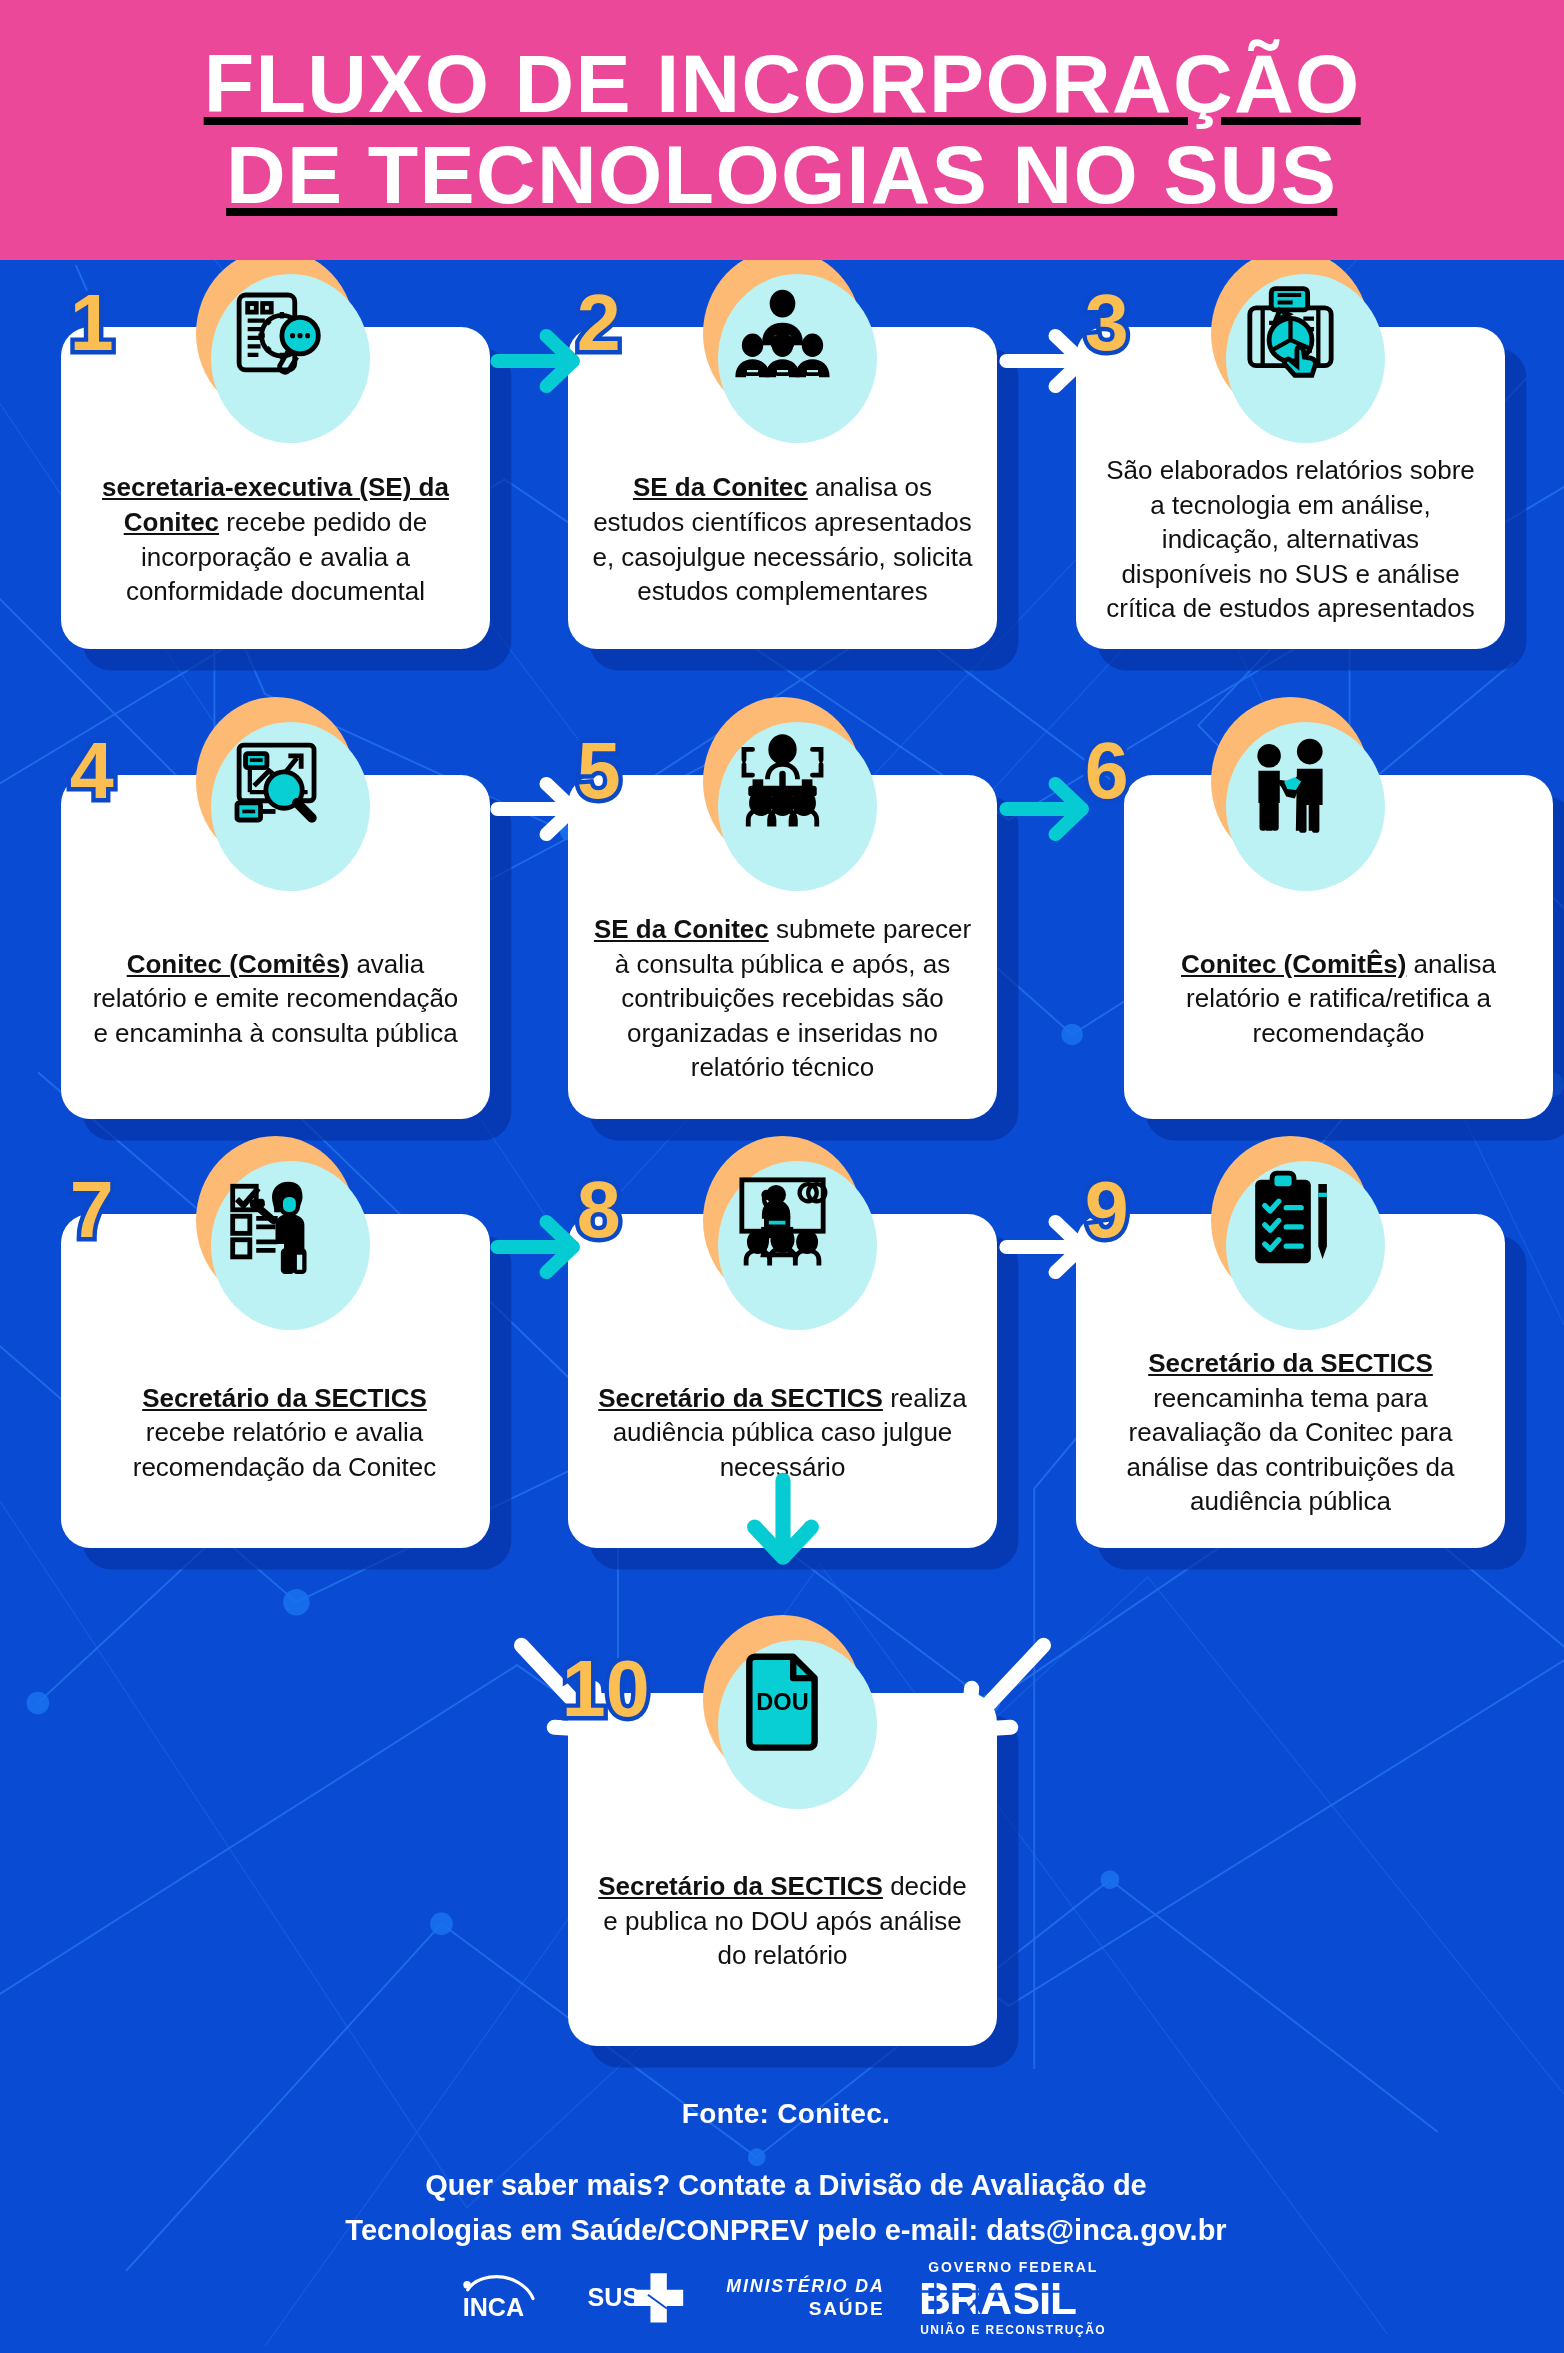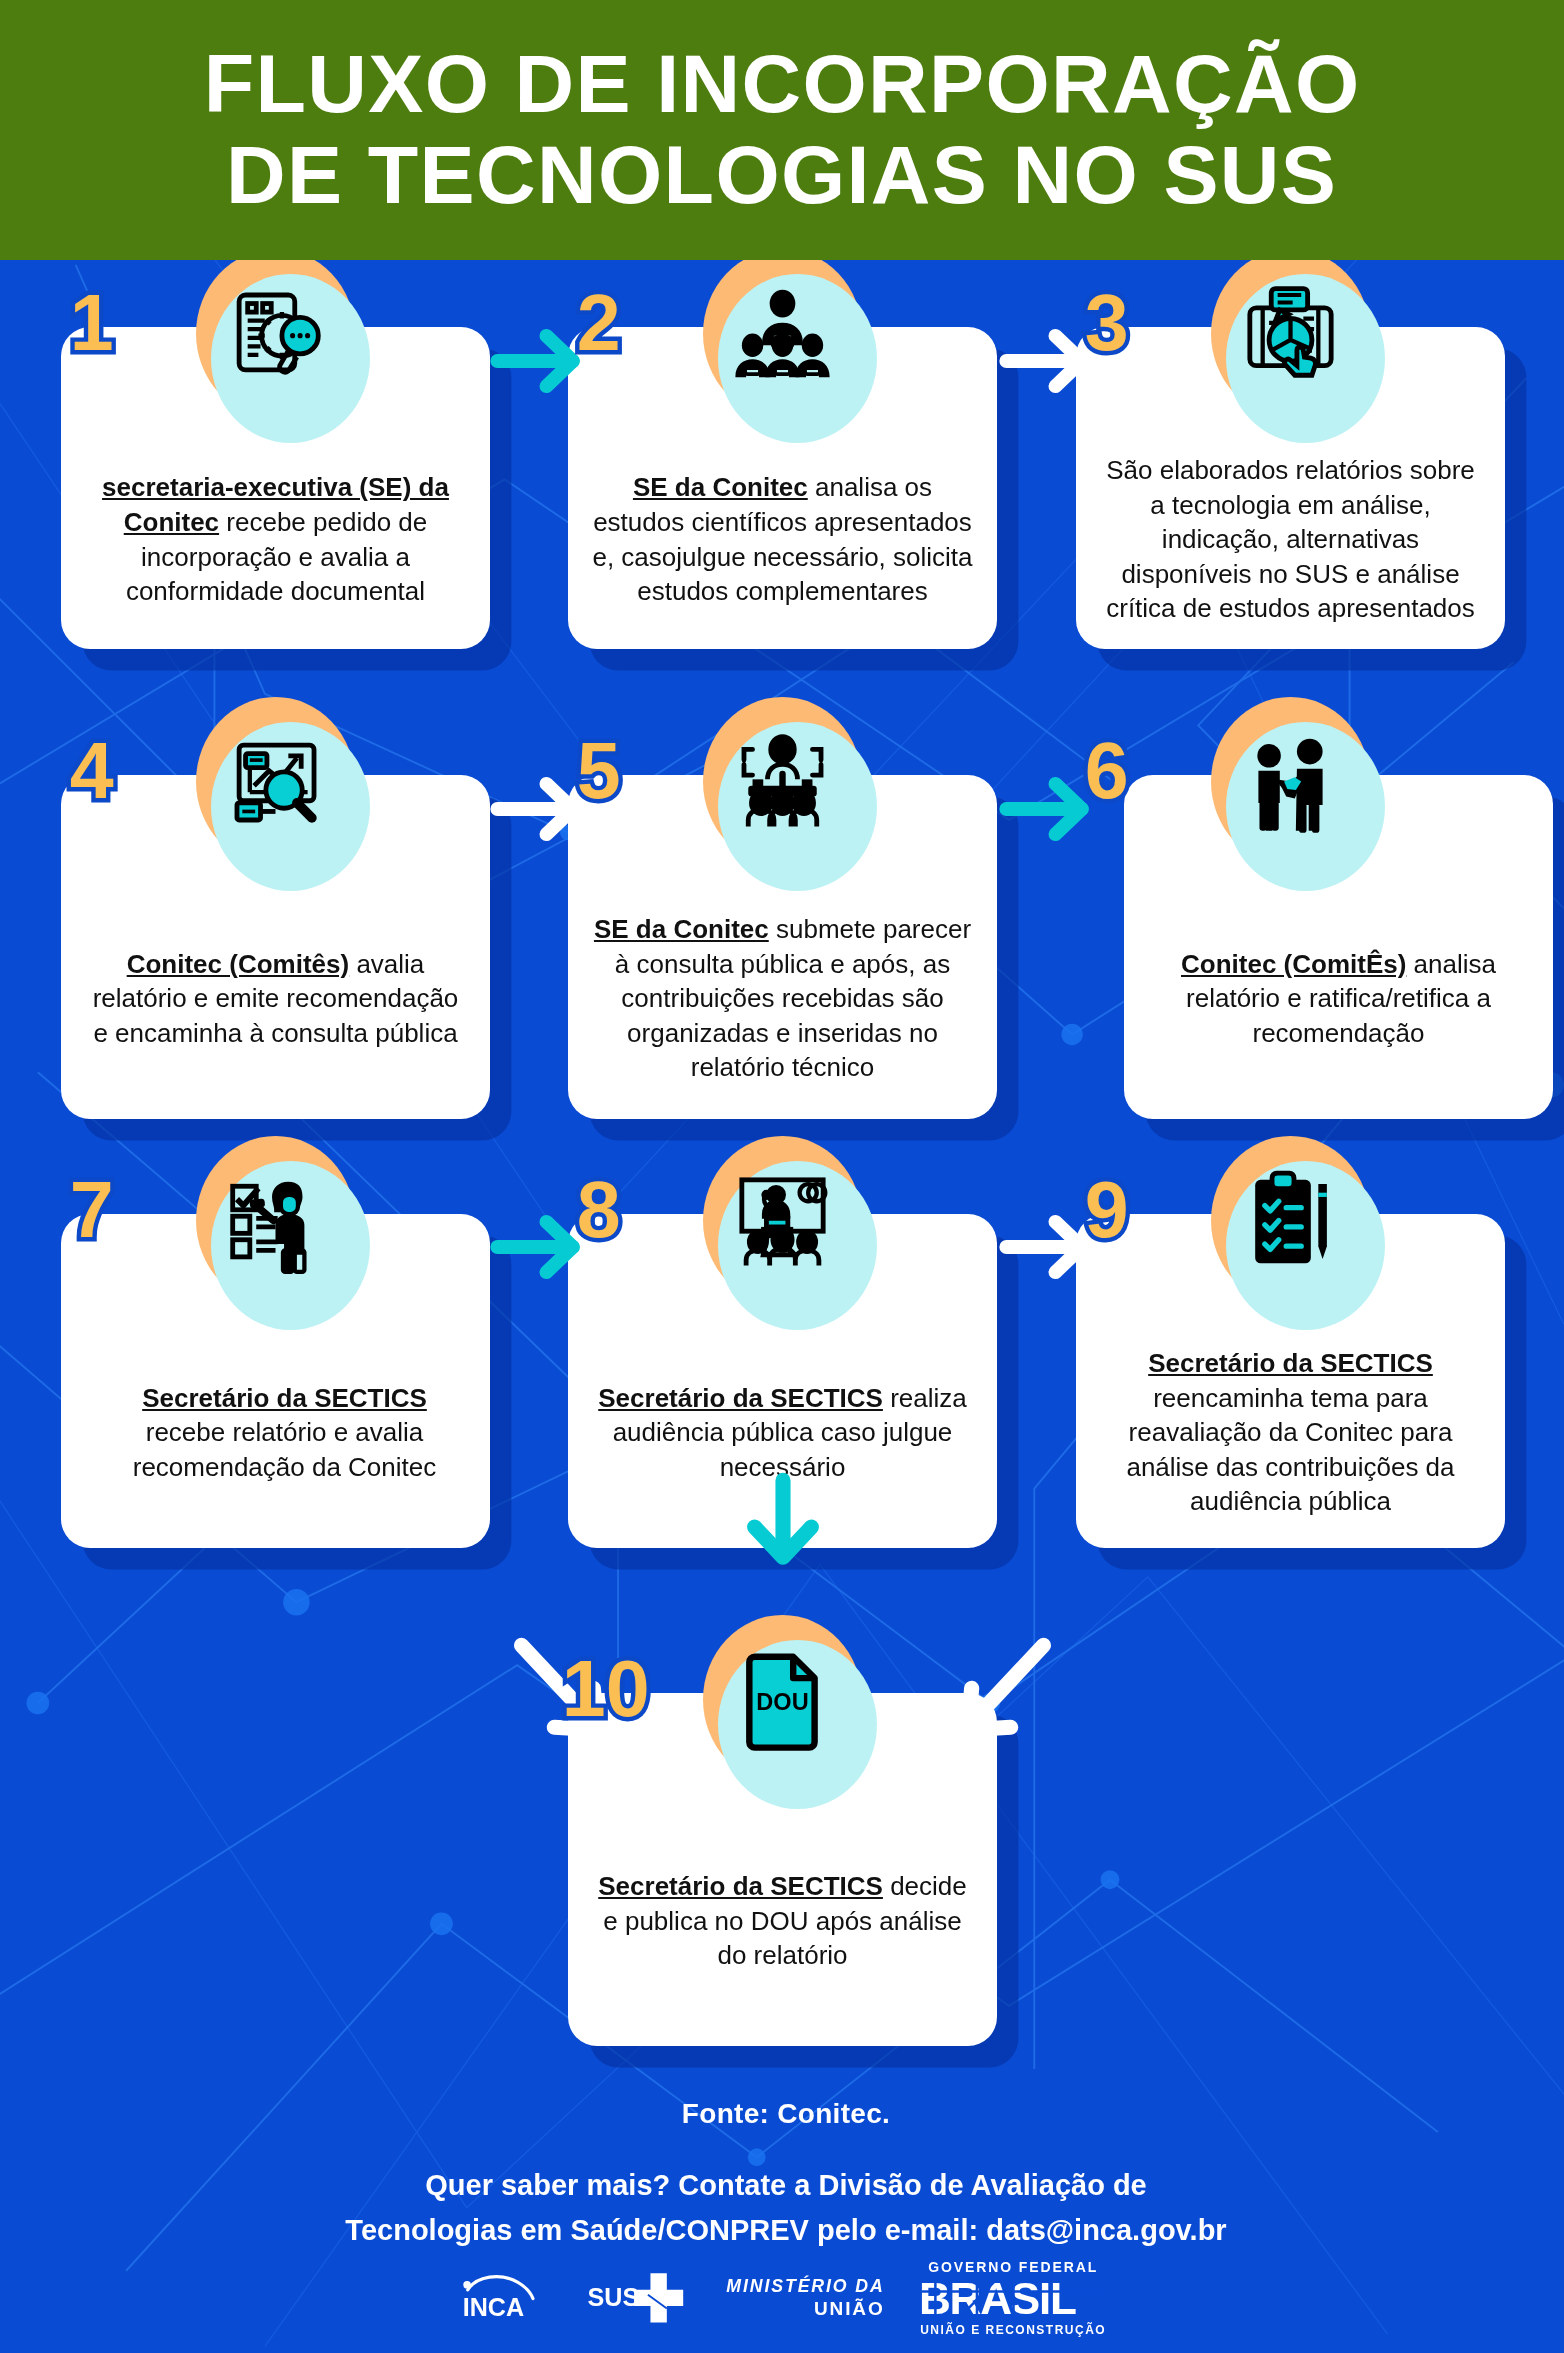"FLUXO DE INCORPORAÇÃO" .header { background: #4d7c0f -> #ec4899; text-decoration: none -> underline }
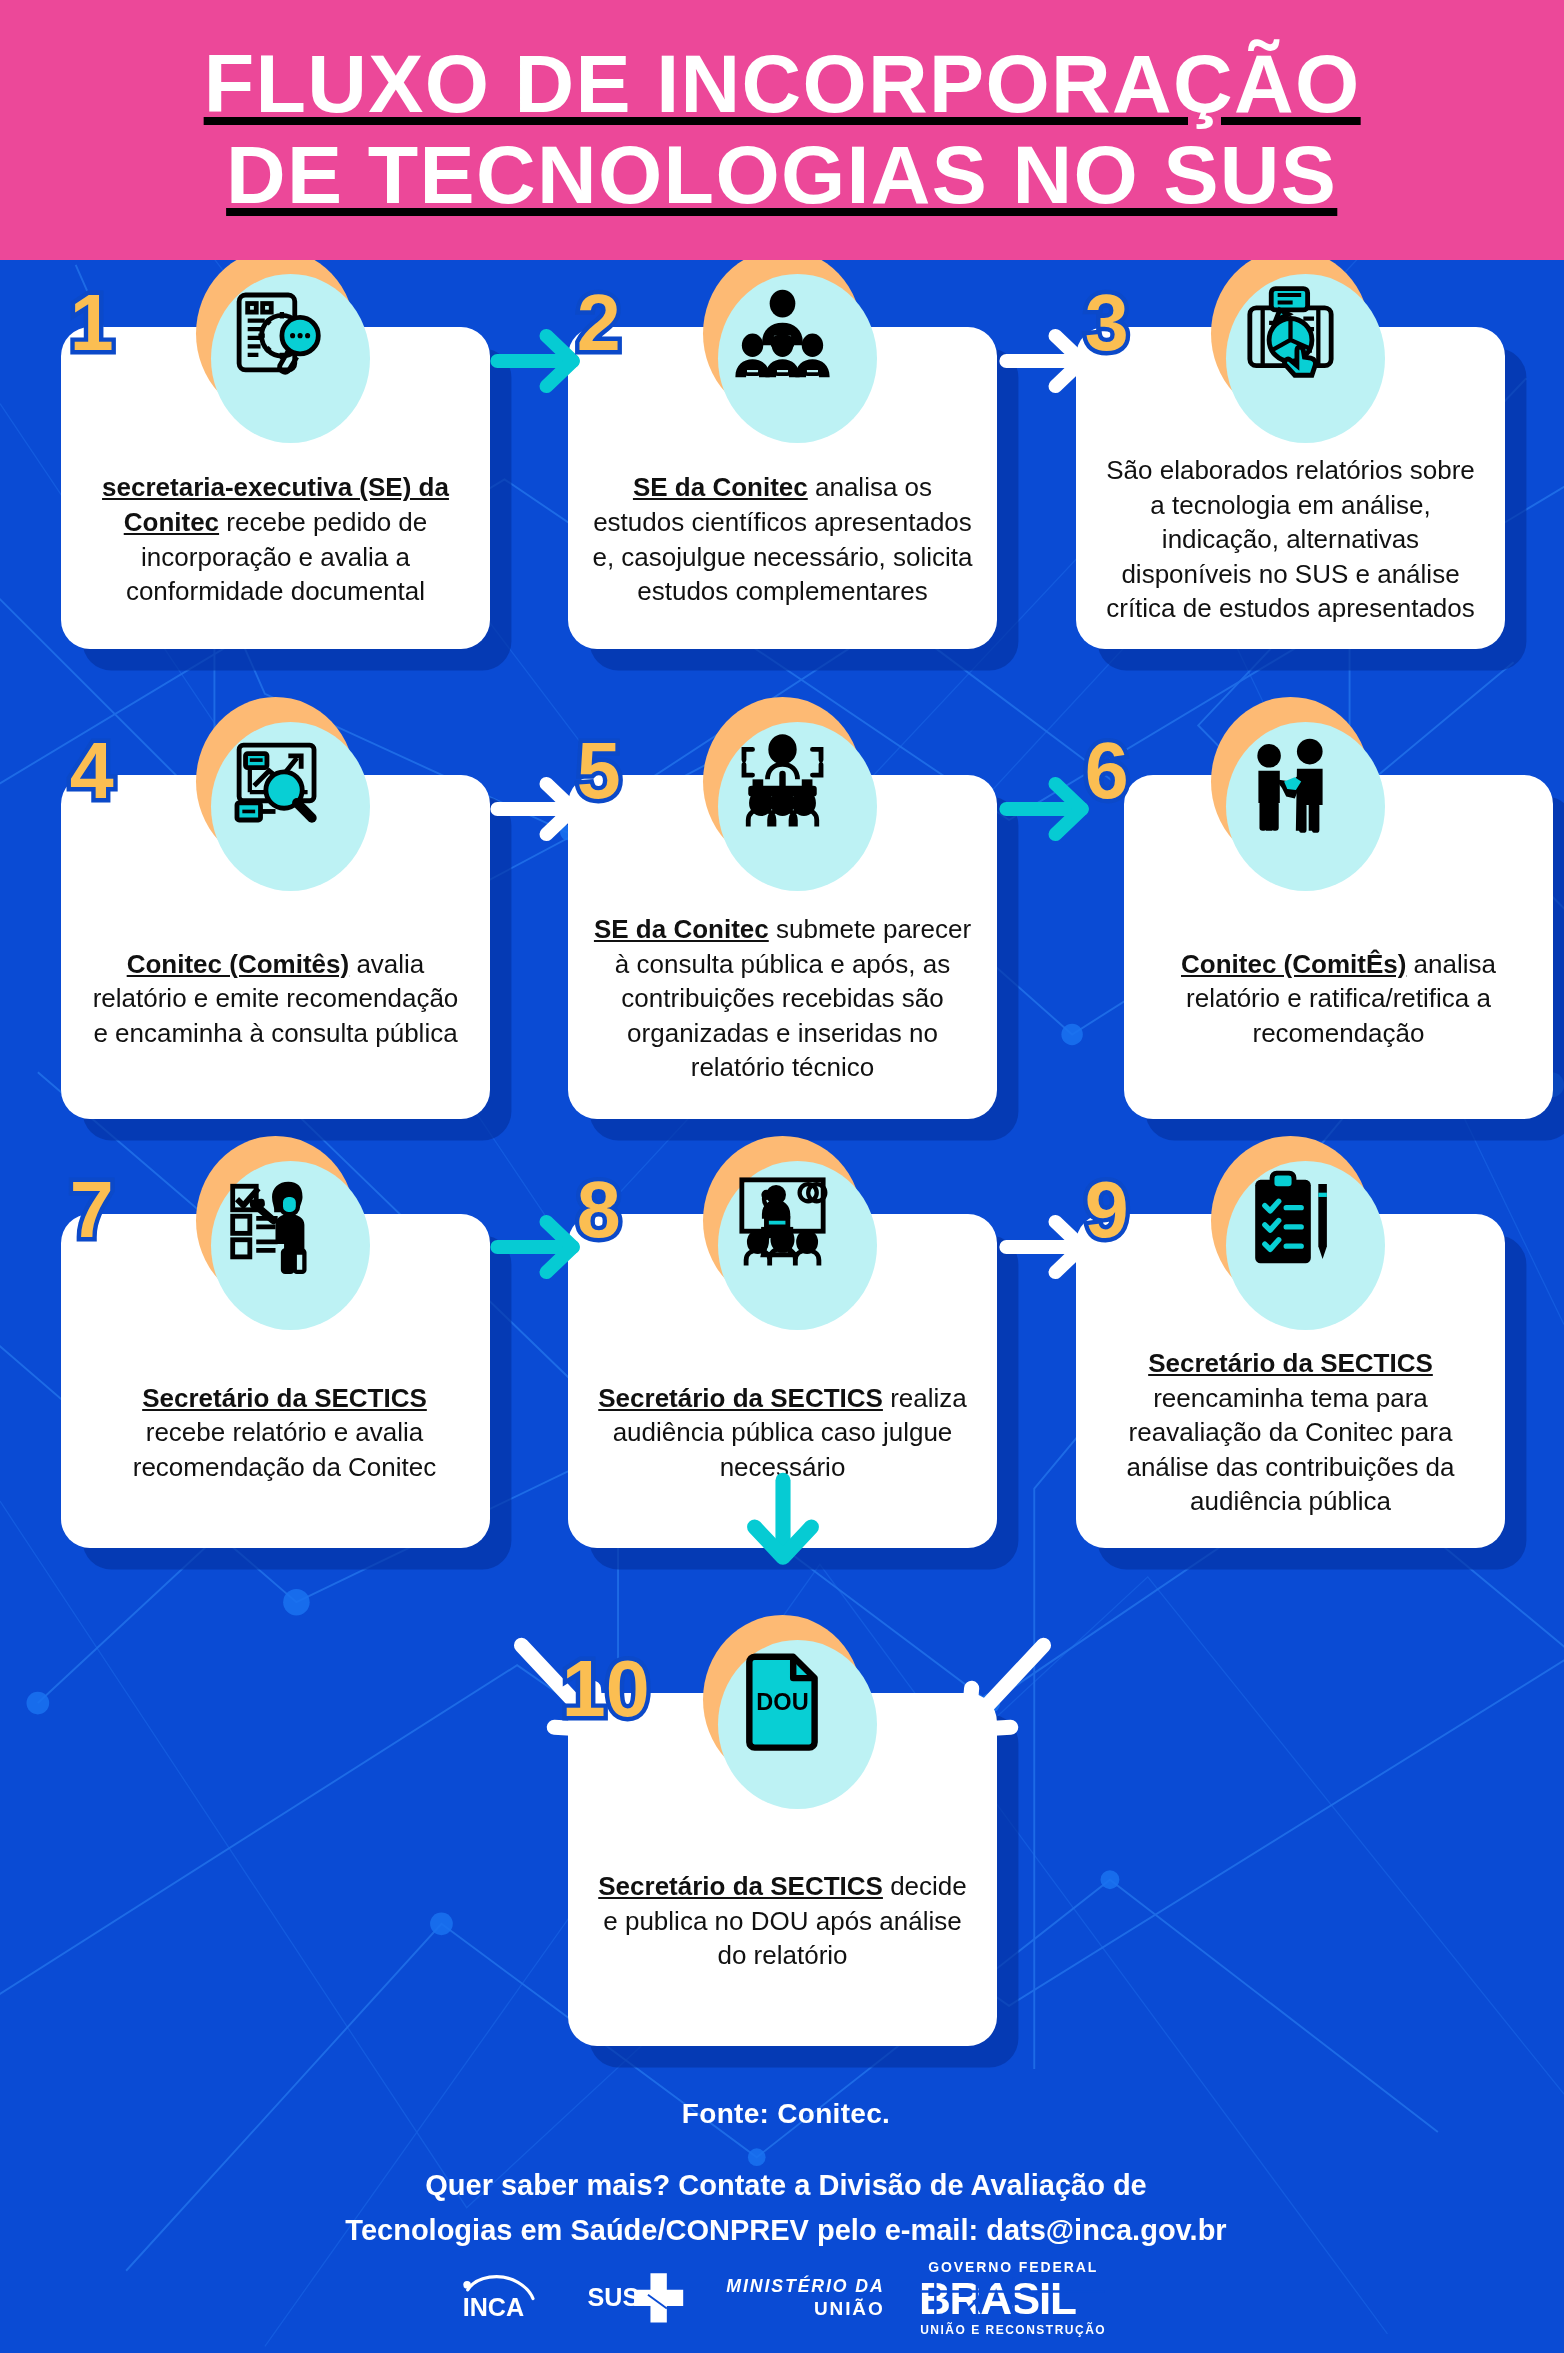"UNIÃO" span.ms-2 { text: UNIÃO -> SAÚDE }
